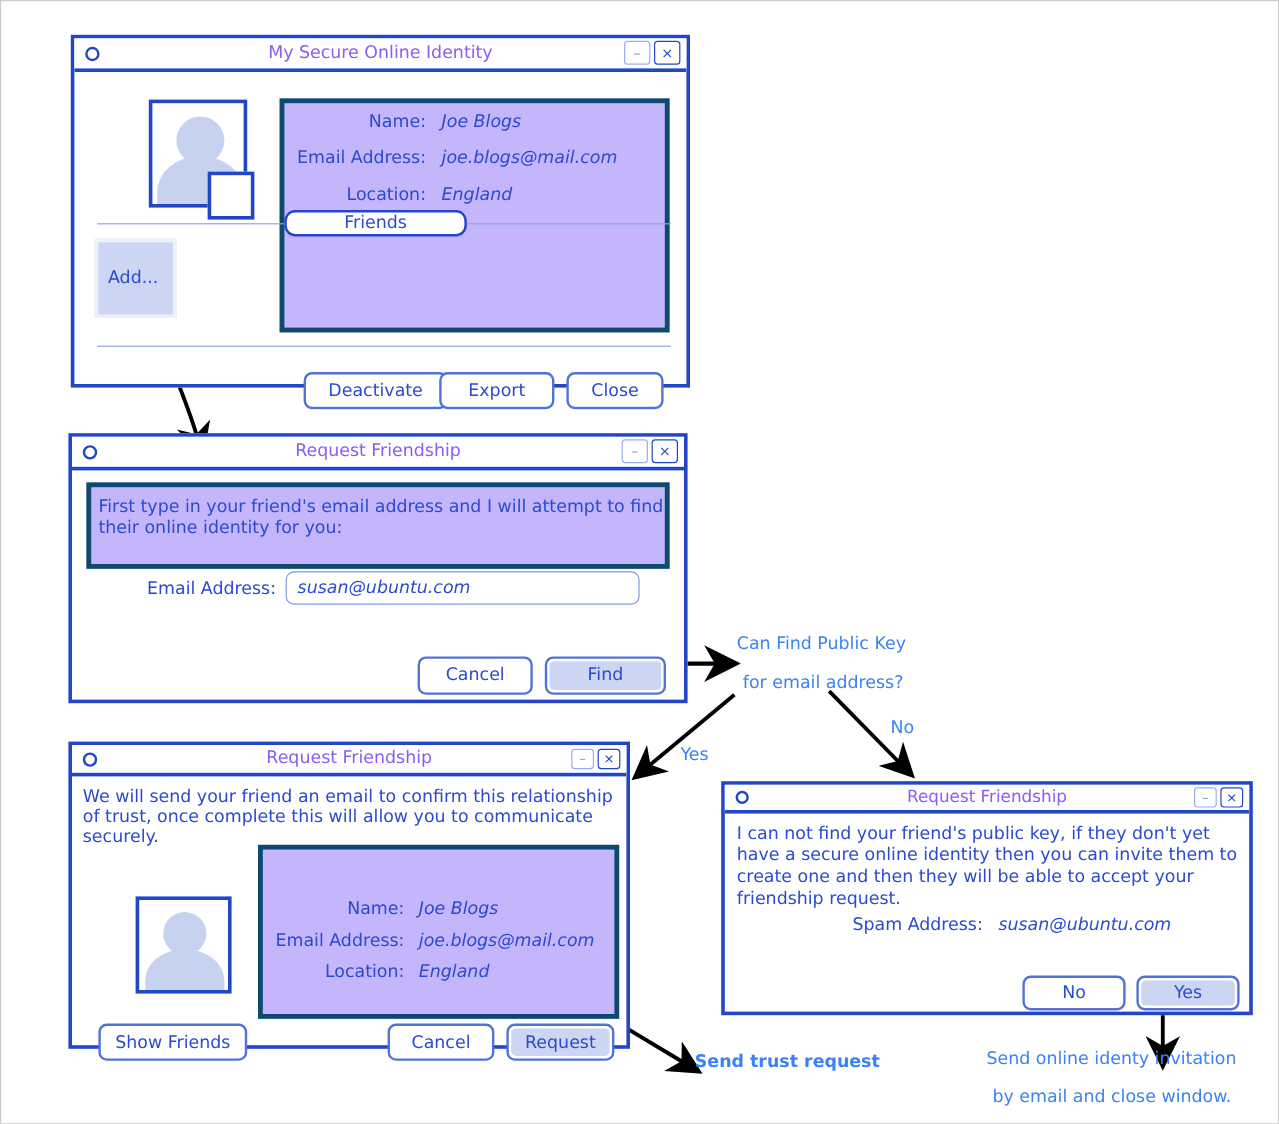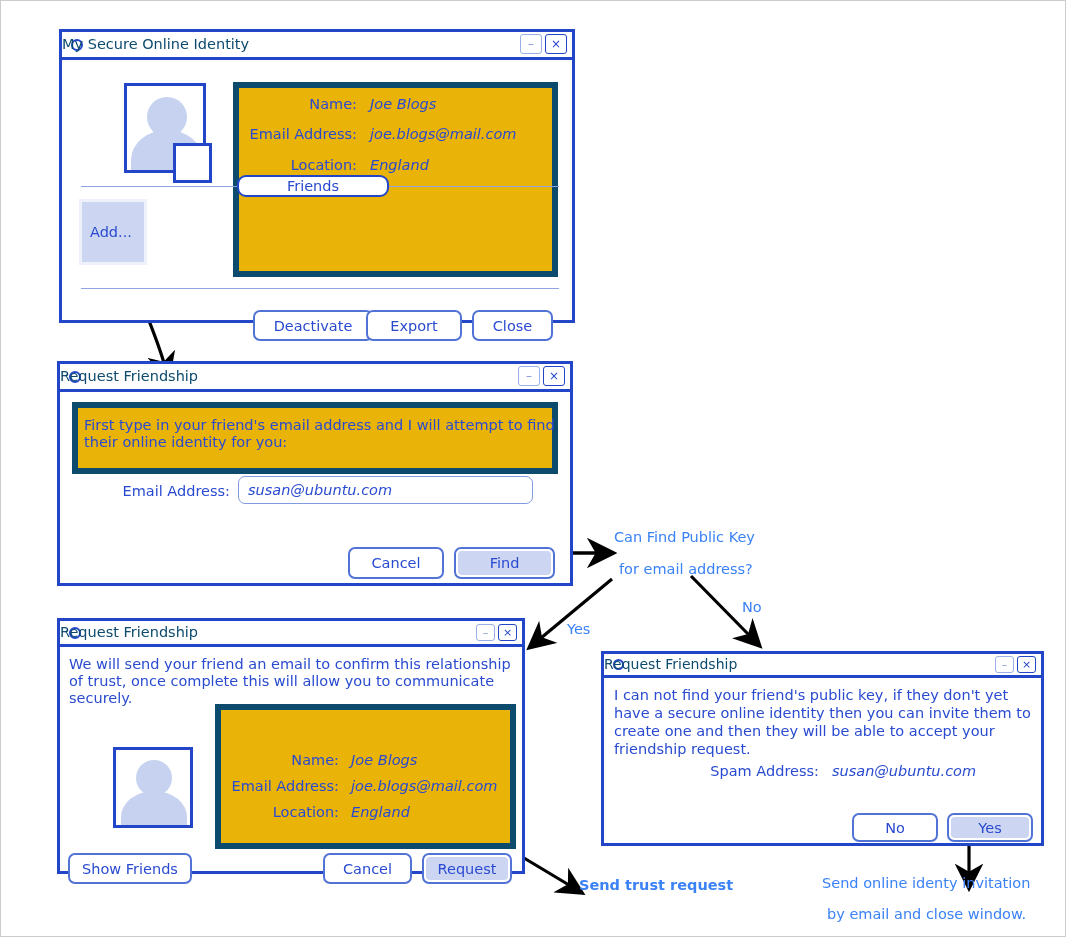"My Secure Online Identity" .title-text { color: #0c4a6e -> #8b5cf6; text-align: none -> center }
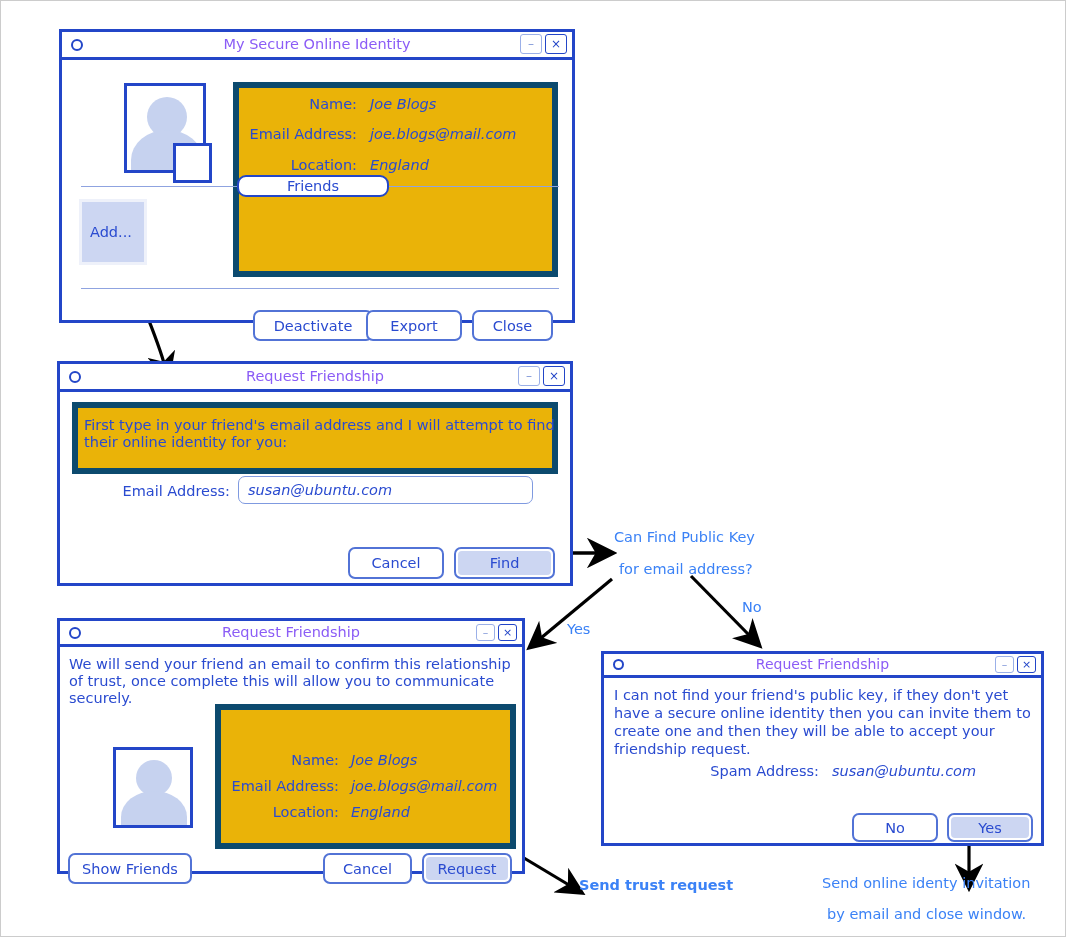"Name:" .panel { background: #eab308 -> #c4b5fd; border: 6px solid #0c4a6e -> 4px solid #0c4a6e }
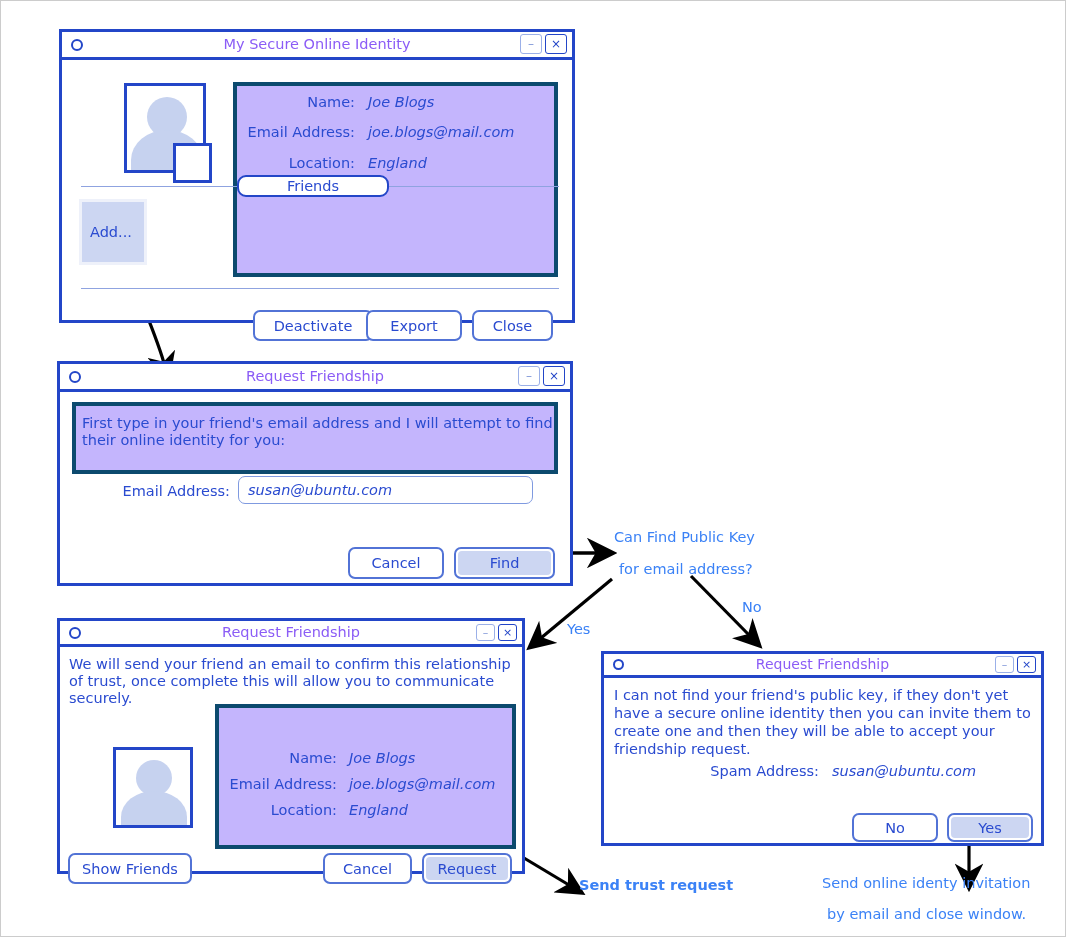"Show Friends" div.btn { left: 8px -> 22px }
